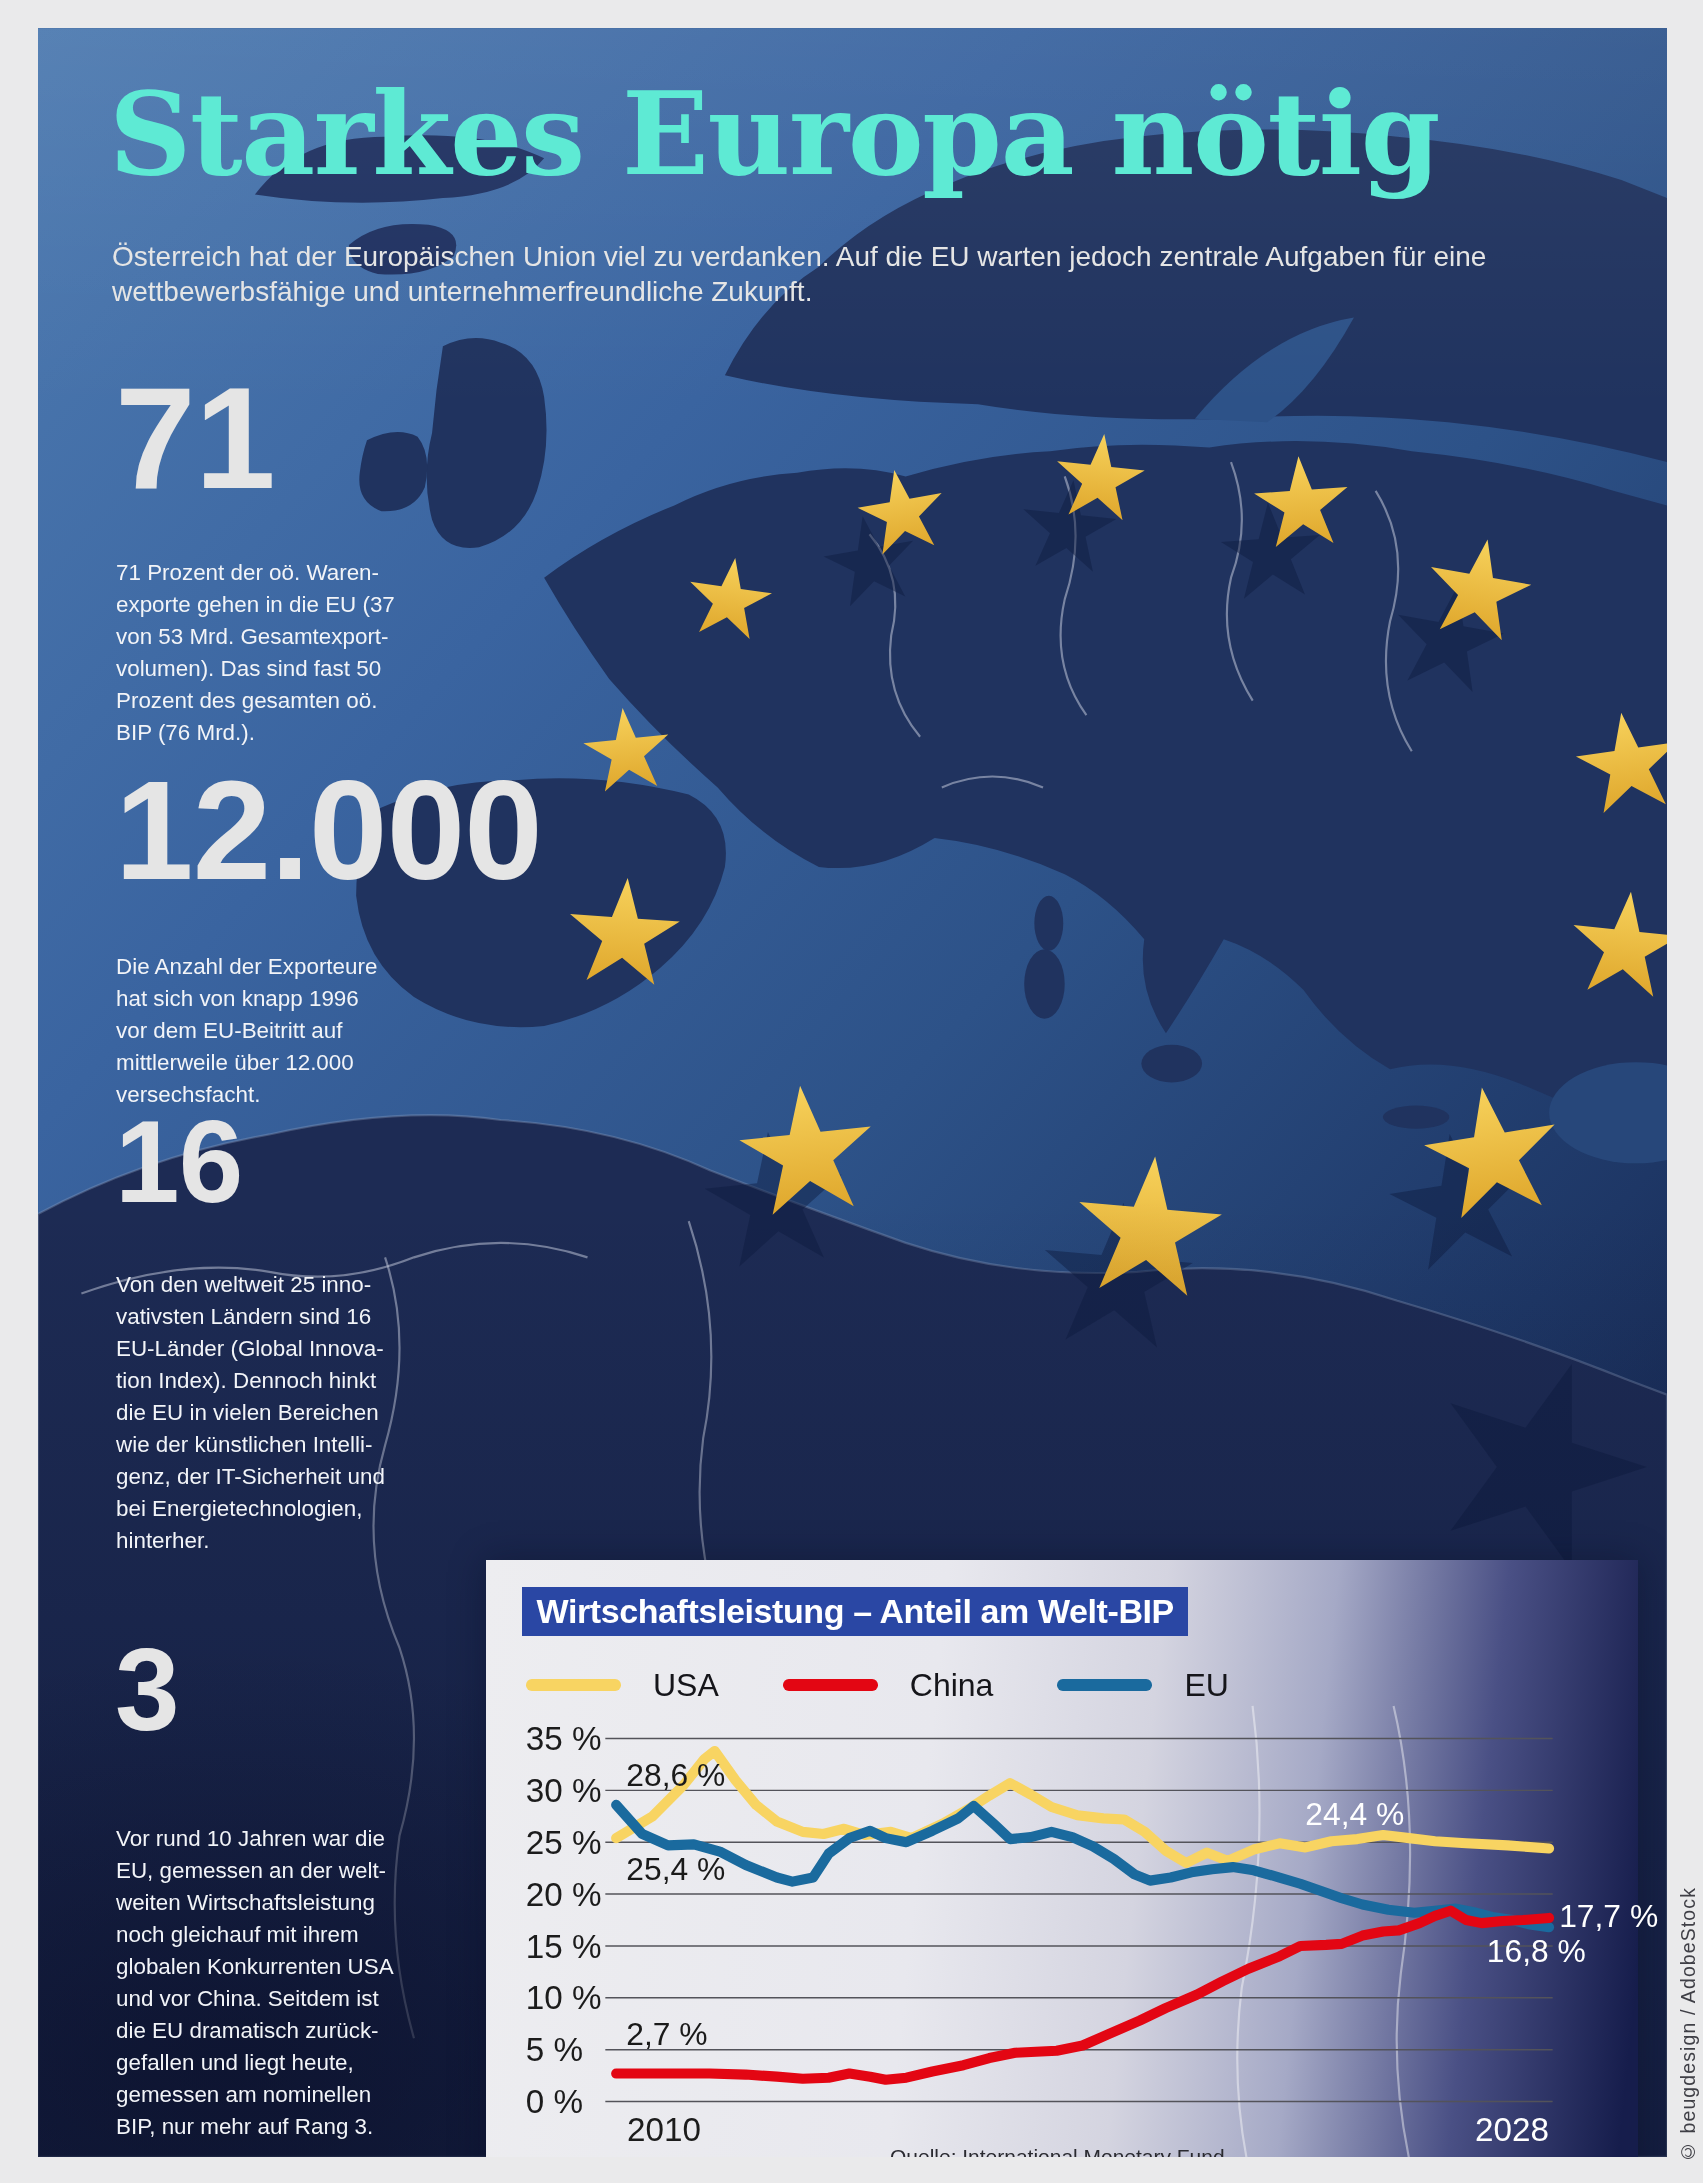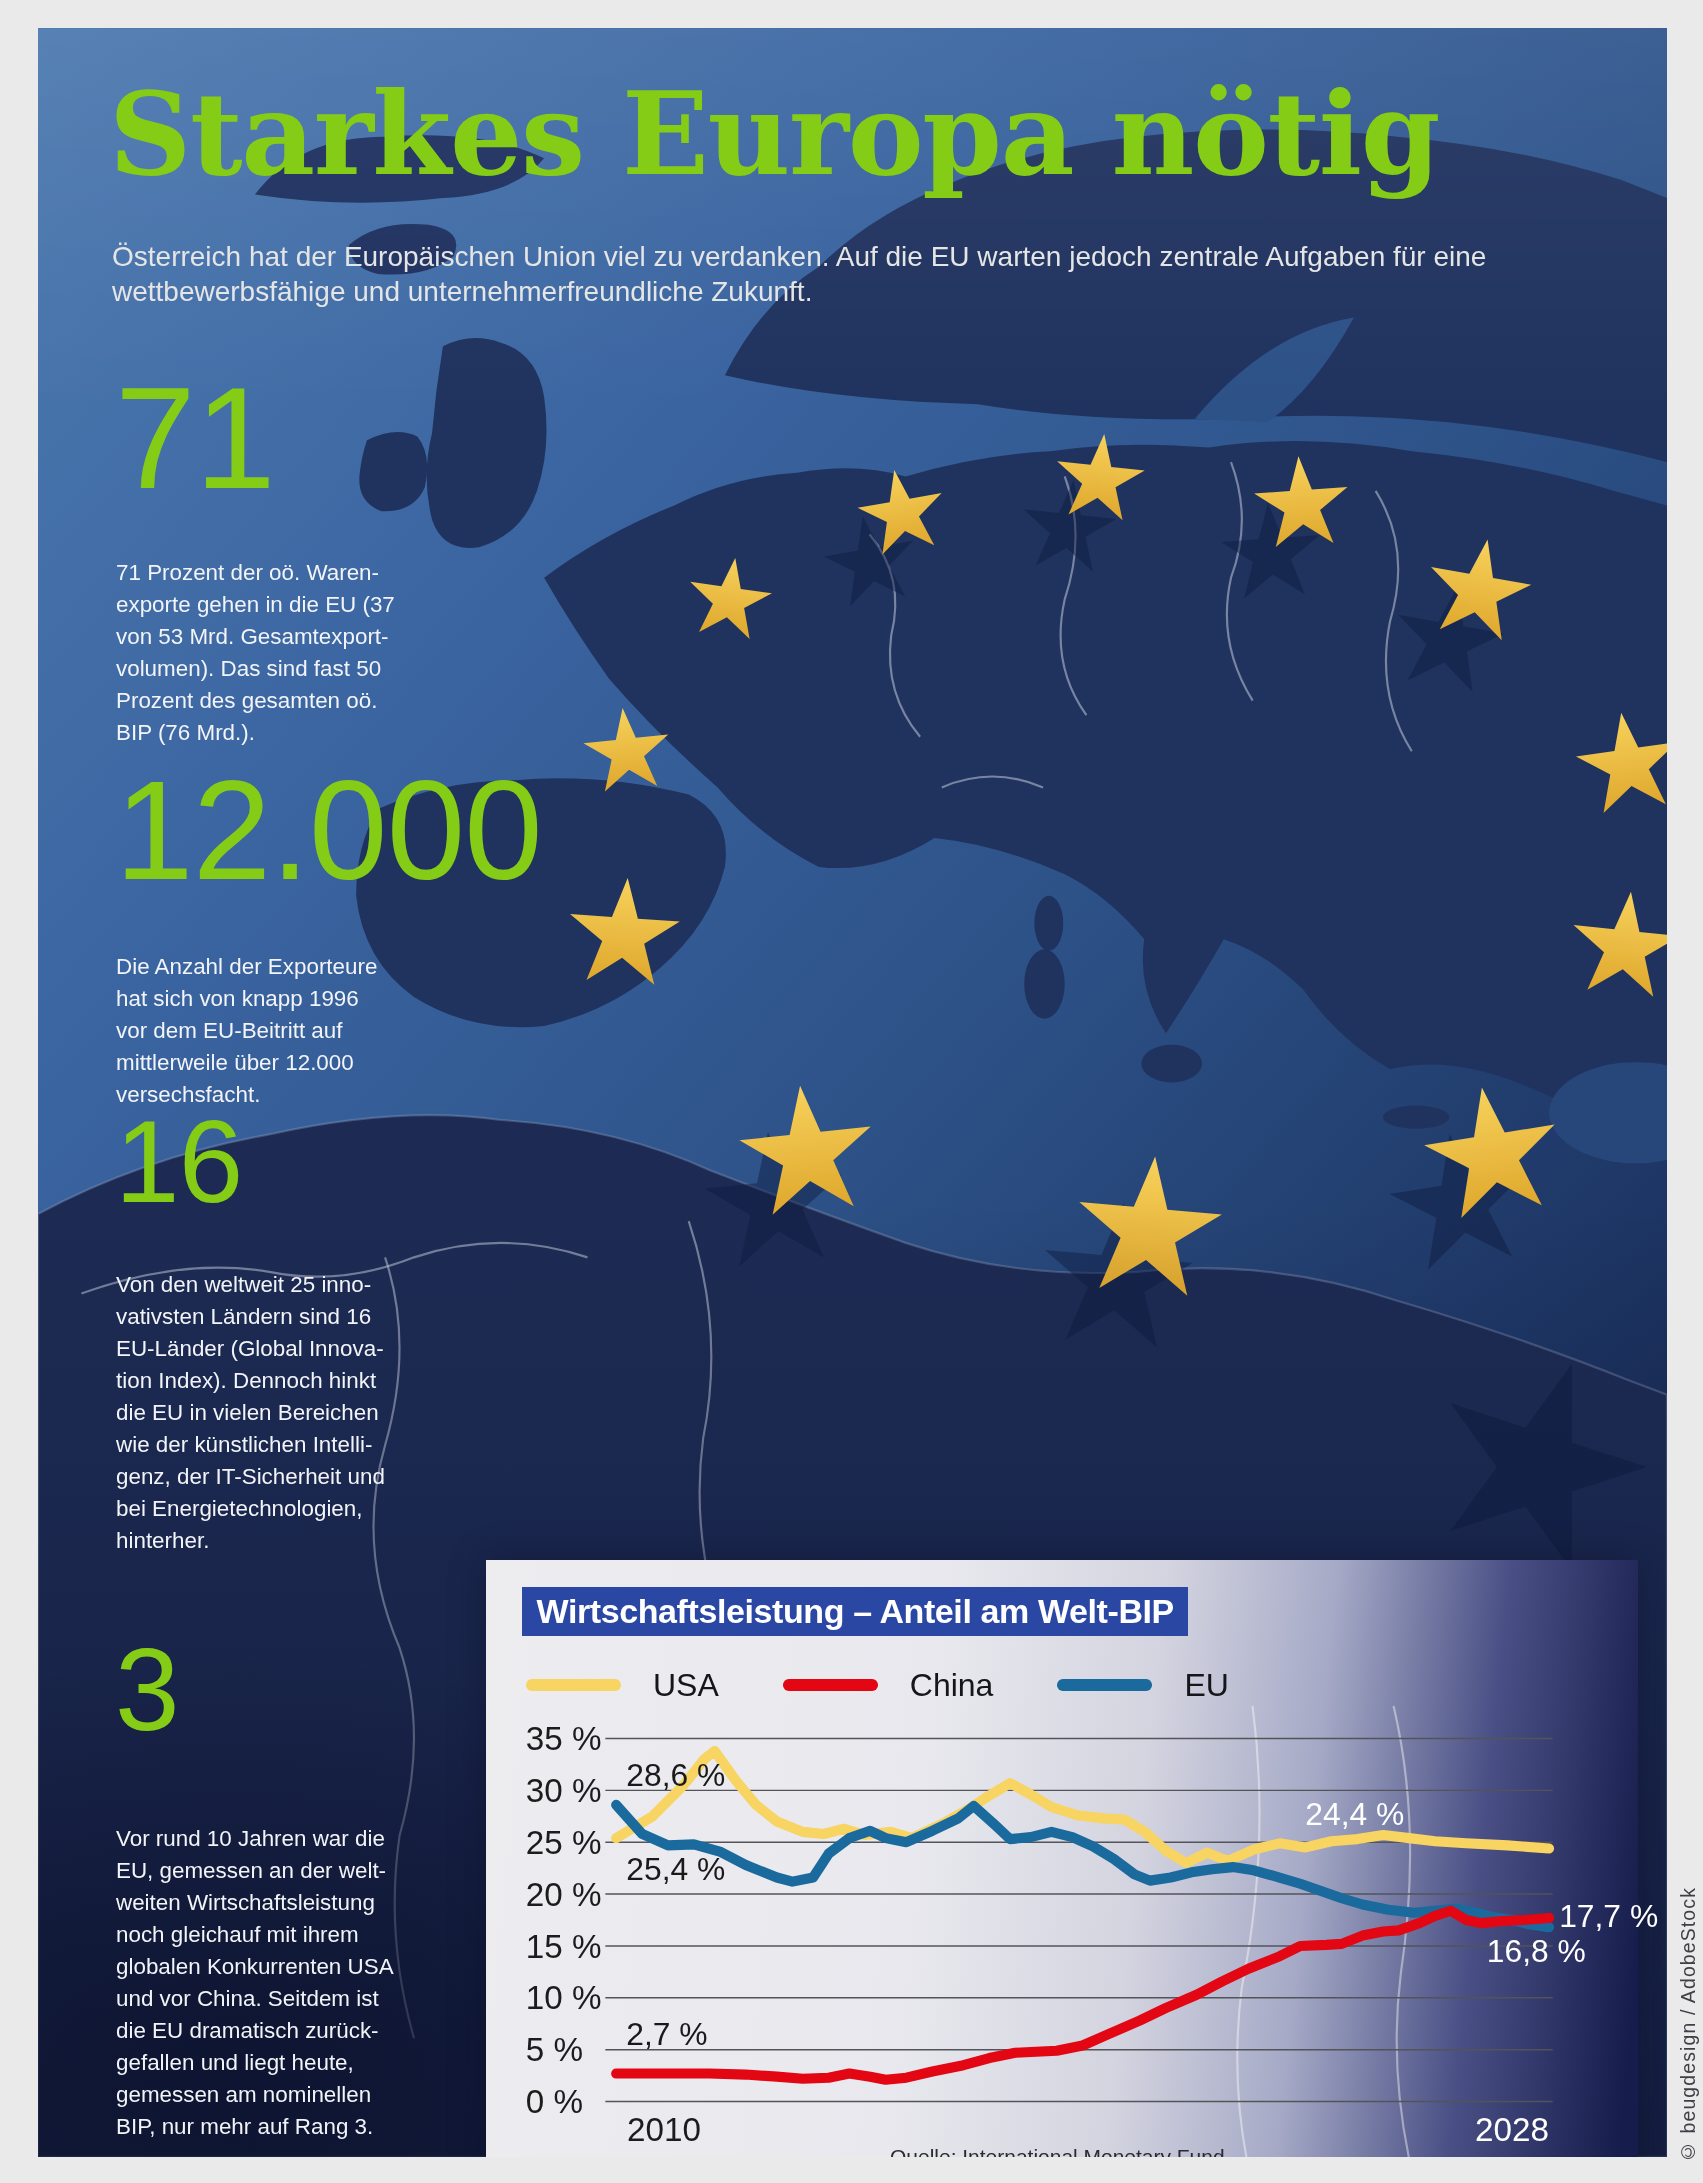"Starkes Europa nötig" .page-title { color: #84cc16 -> #5eead4 }
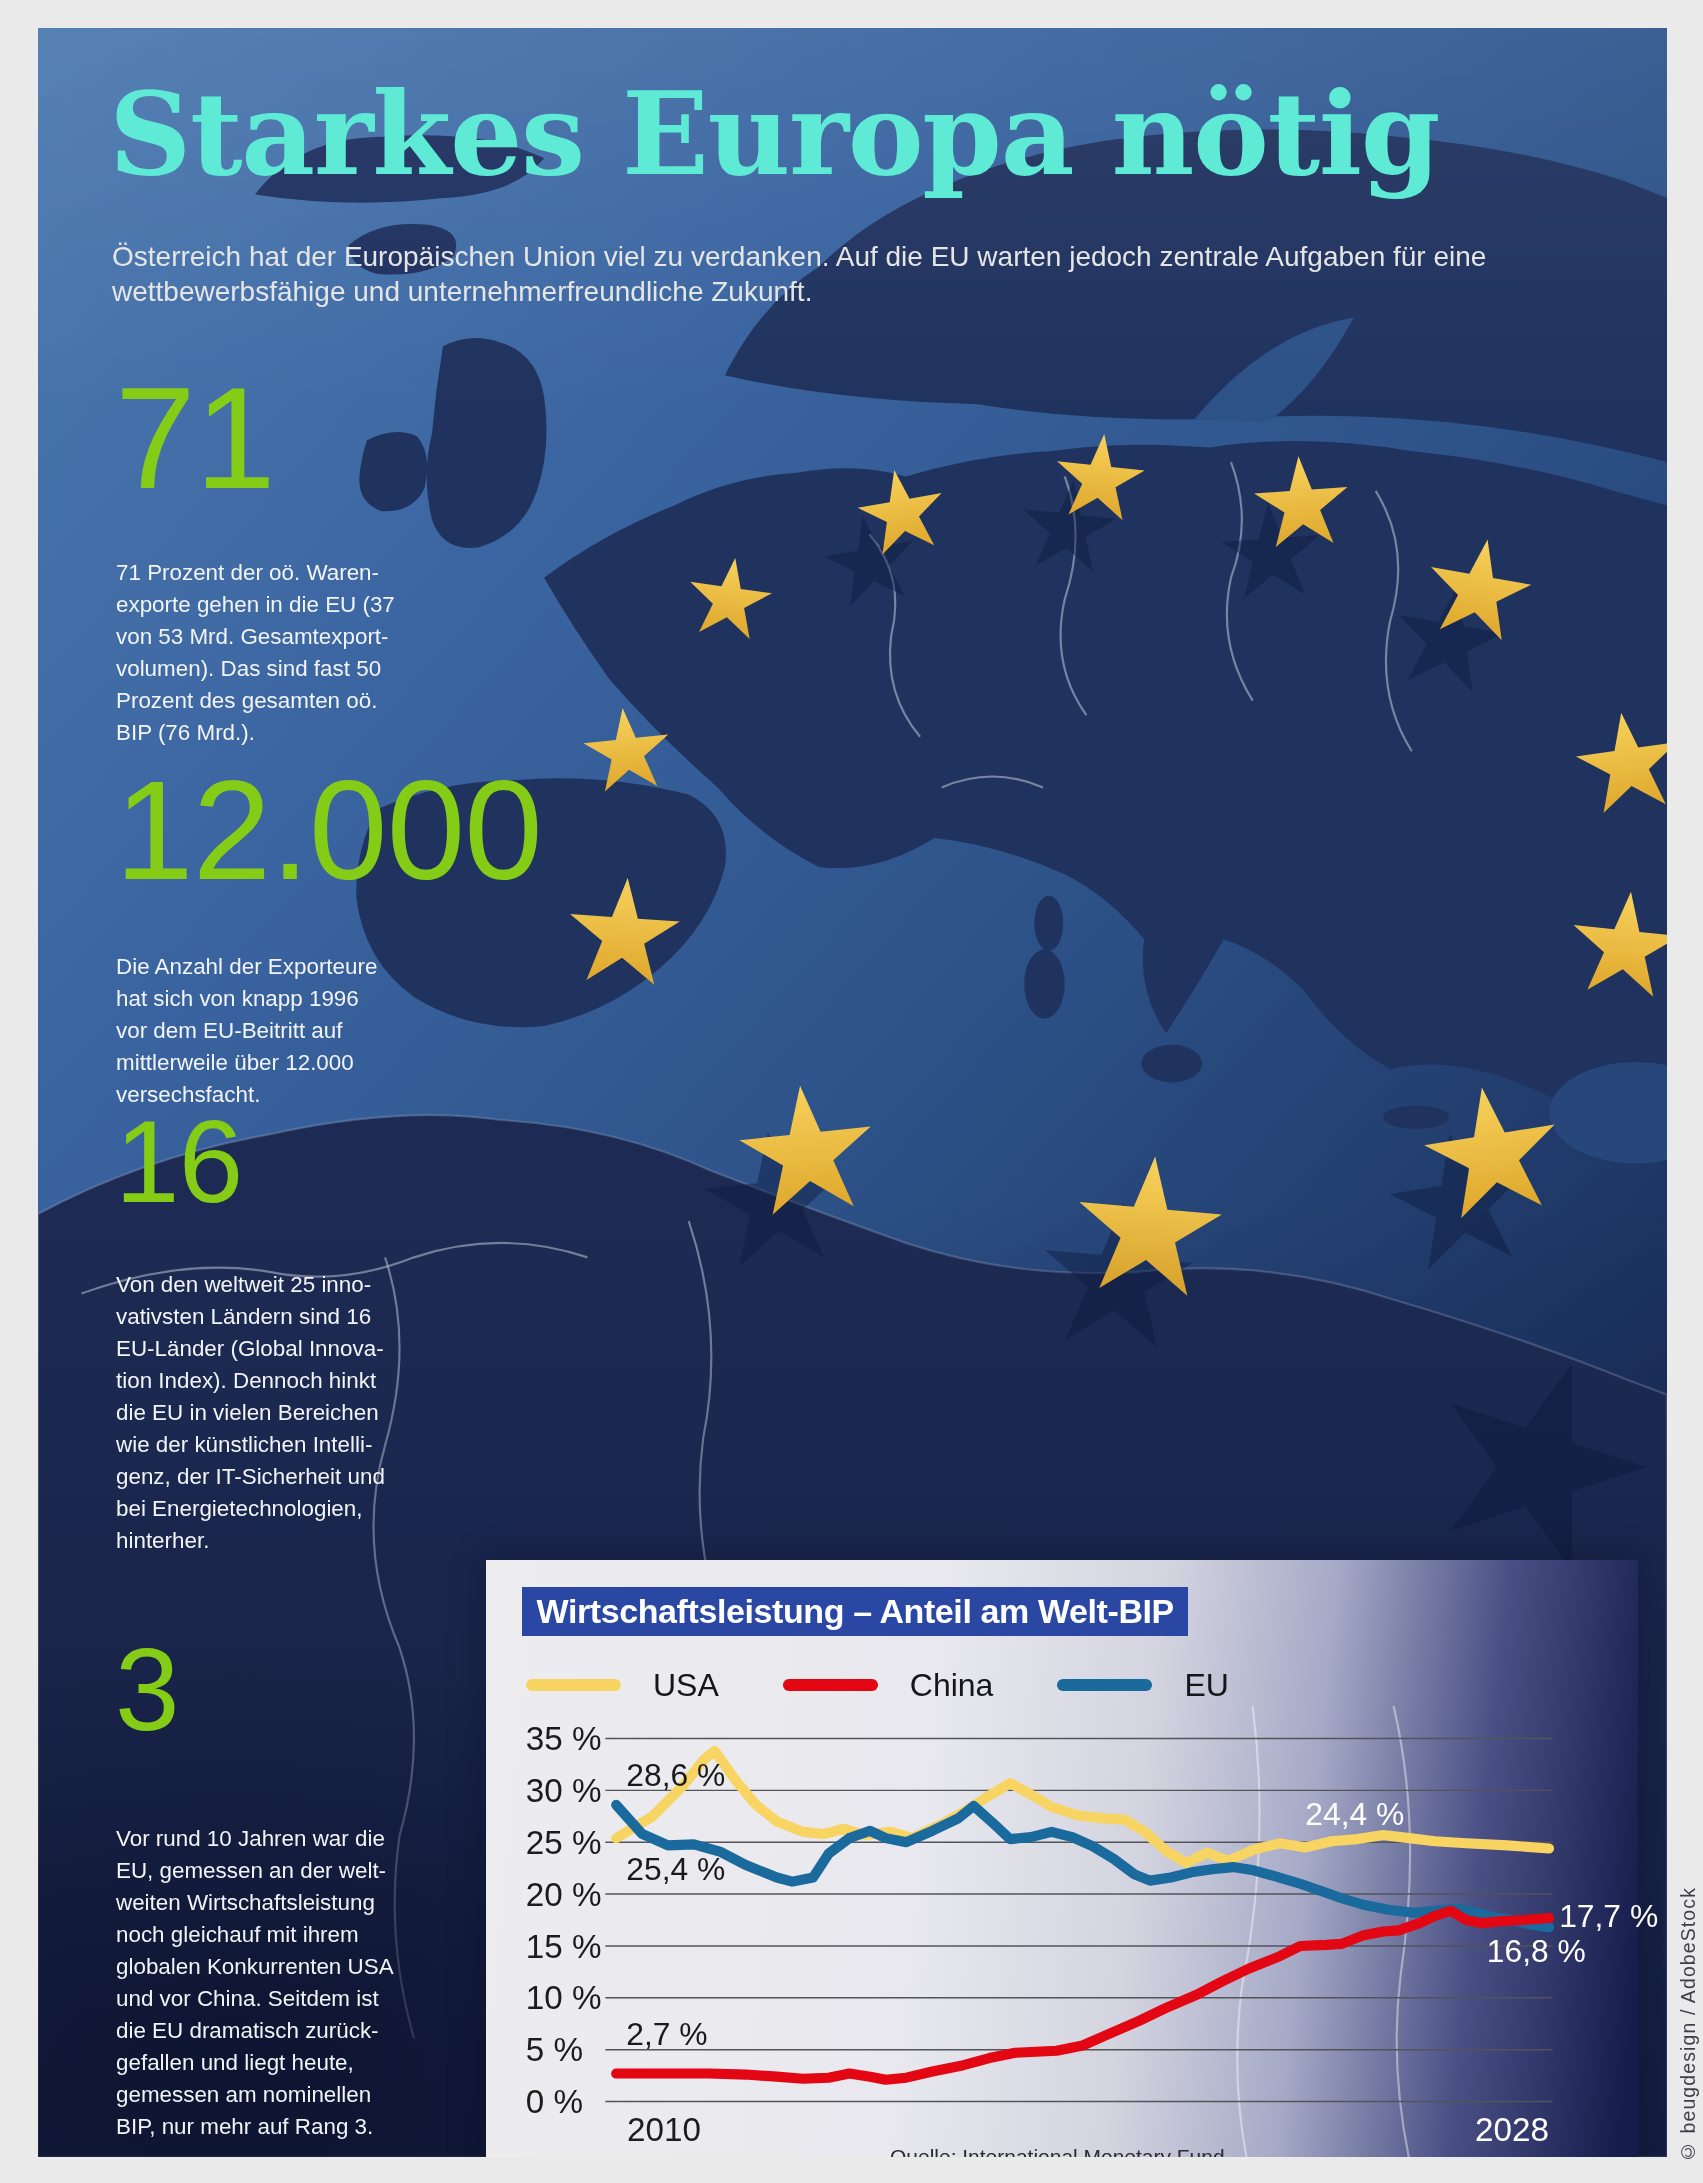"71" .stat-num { color: #84cc16 -> #e5e5e5; font-weight: 400 -> 700 }
